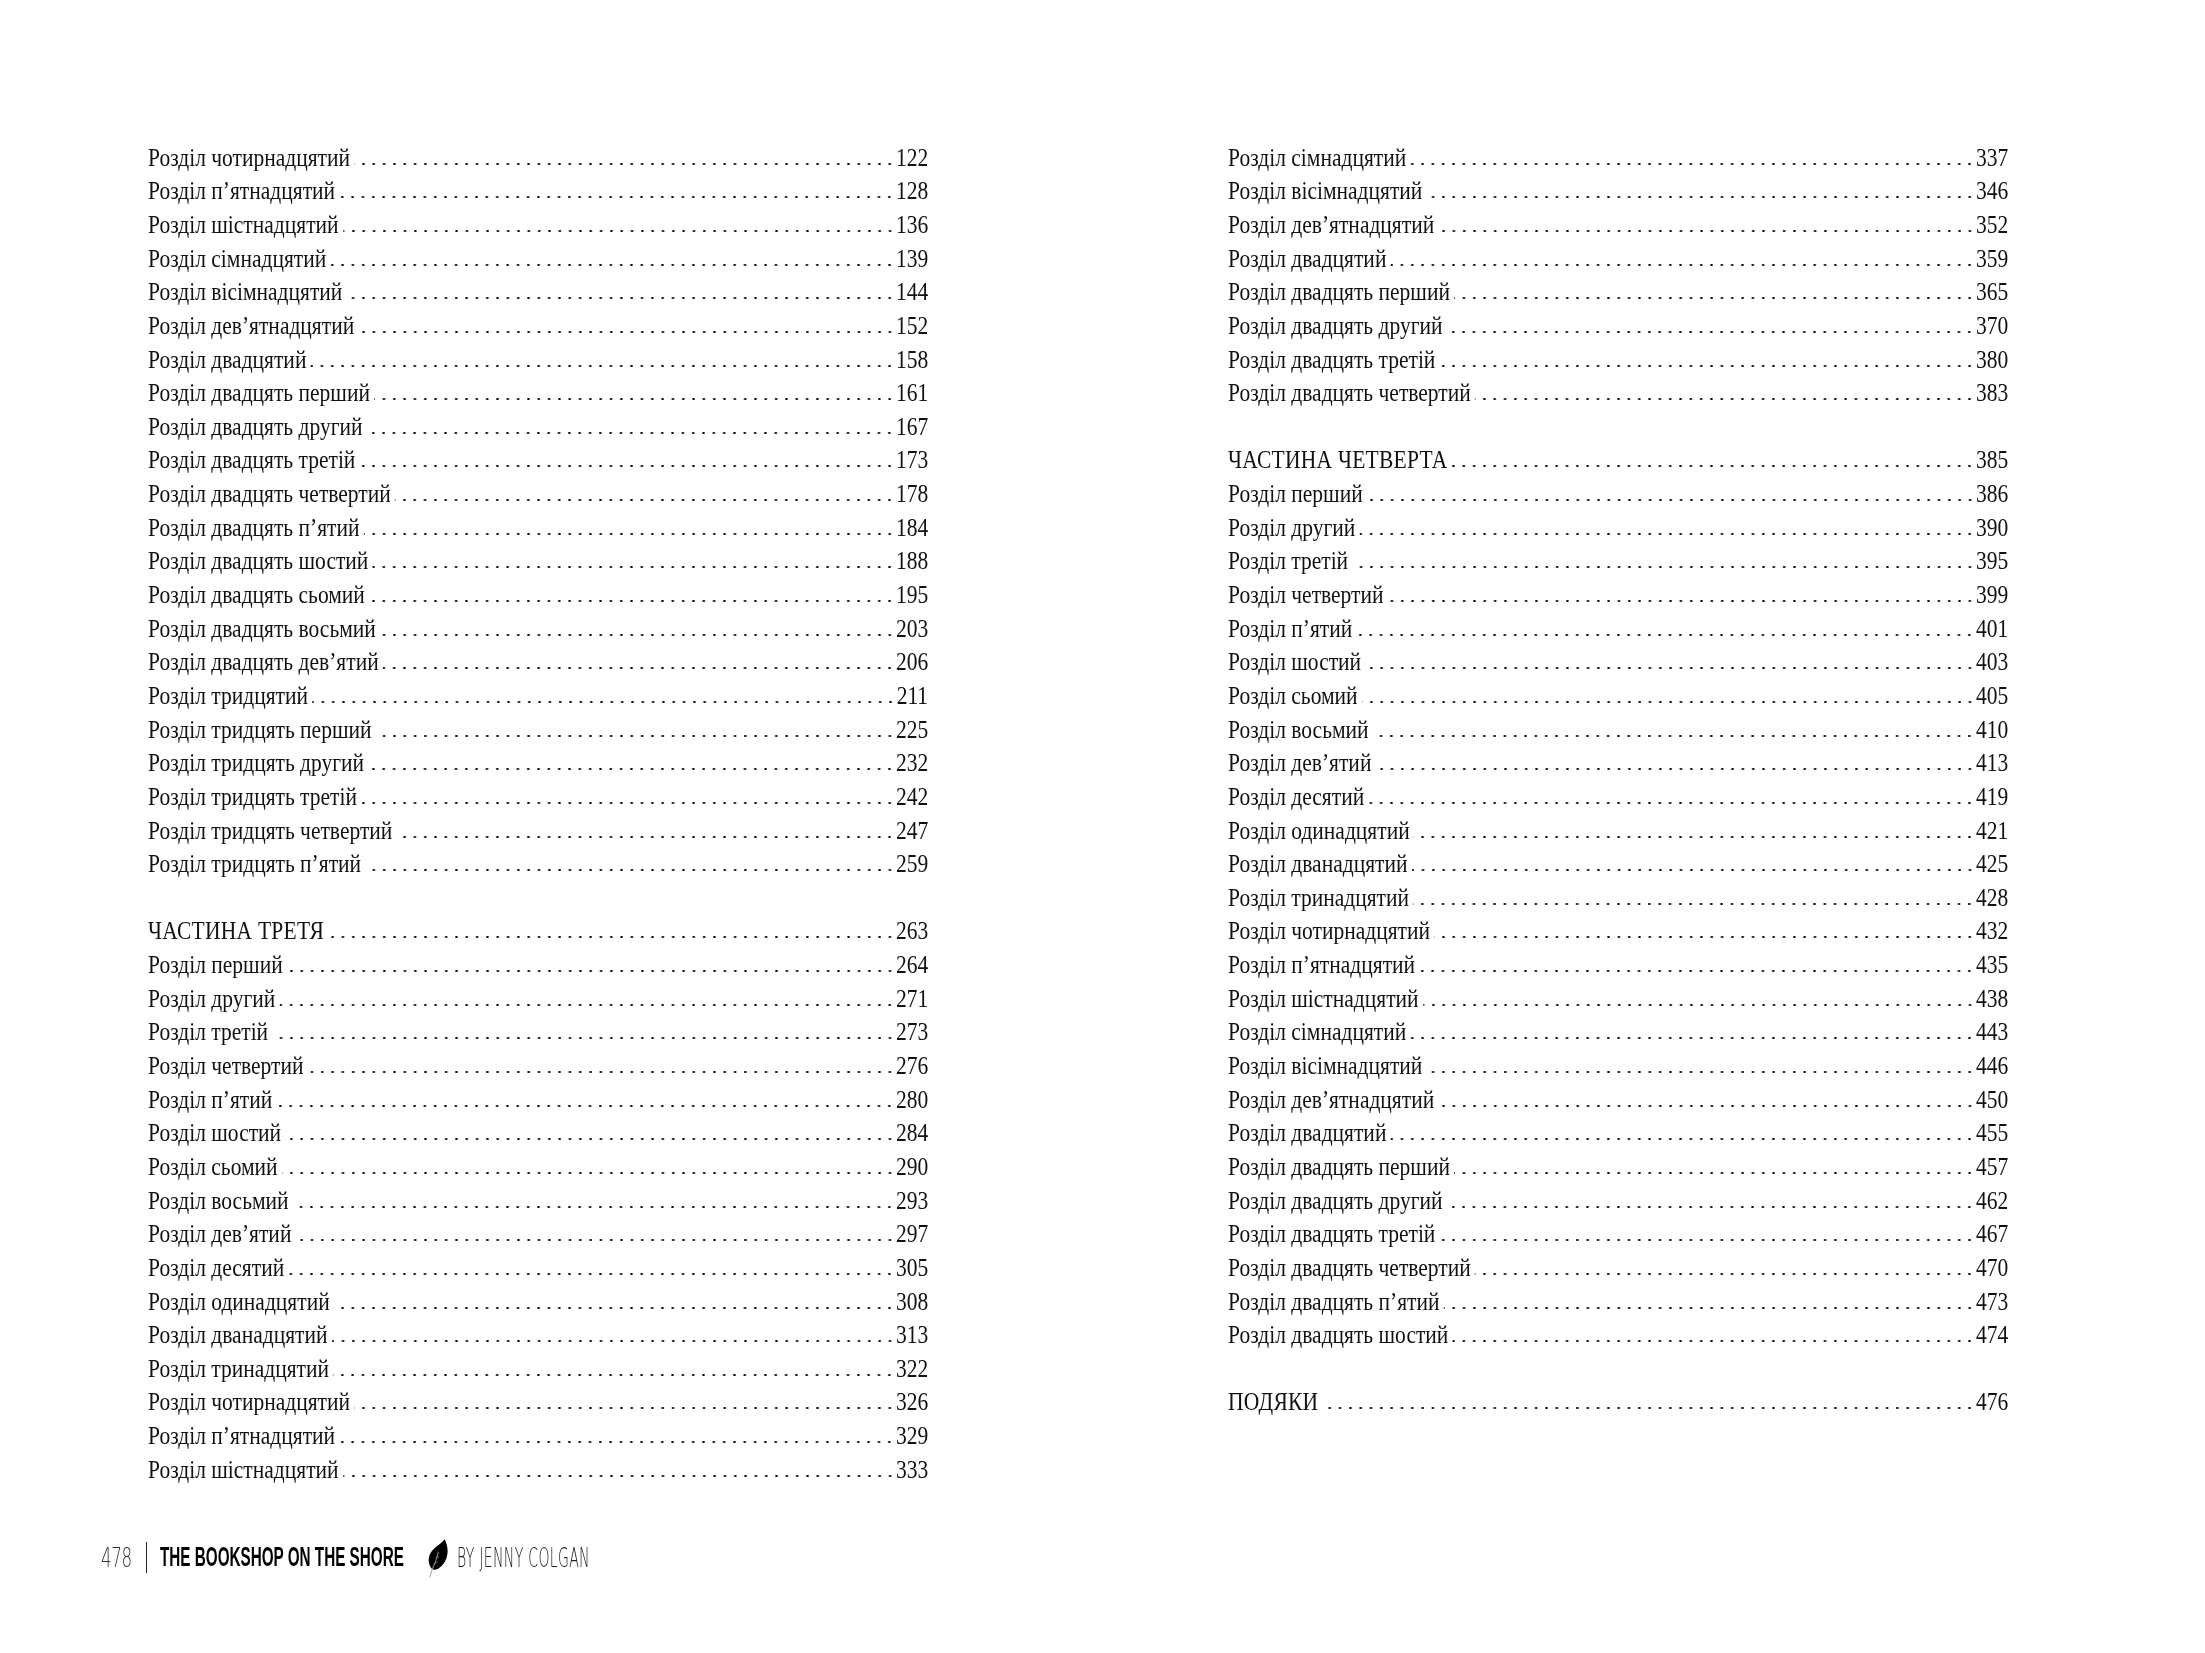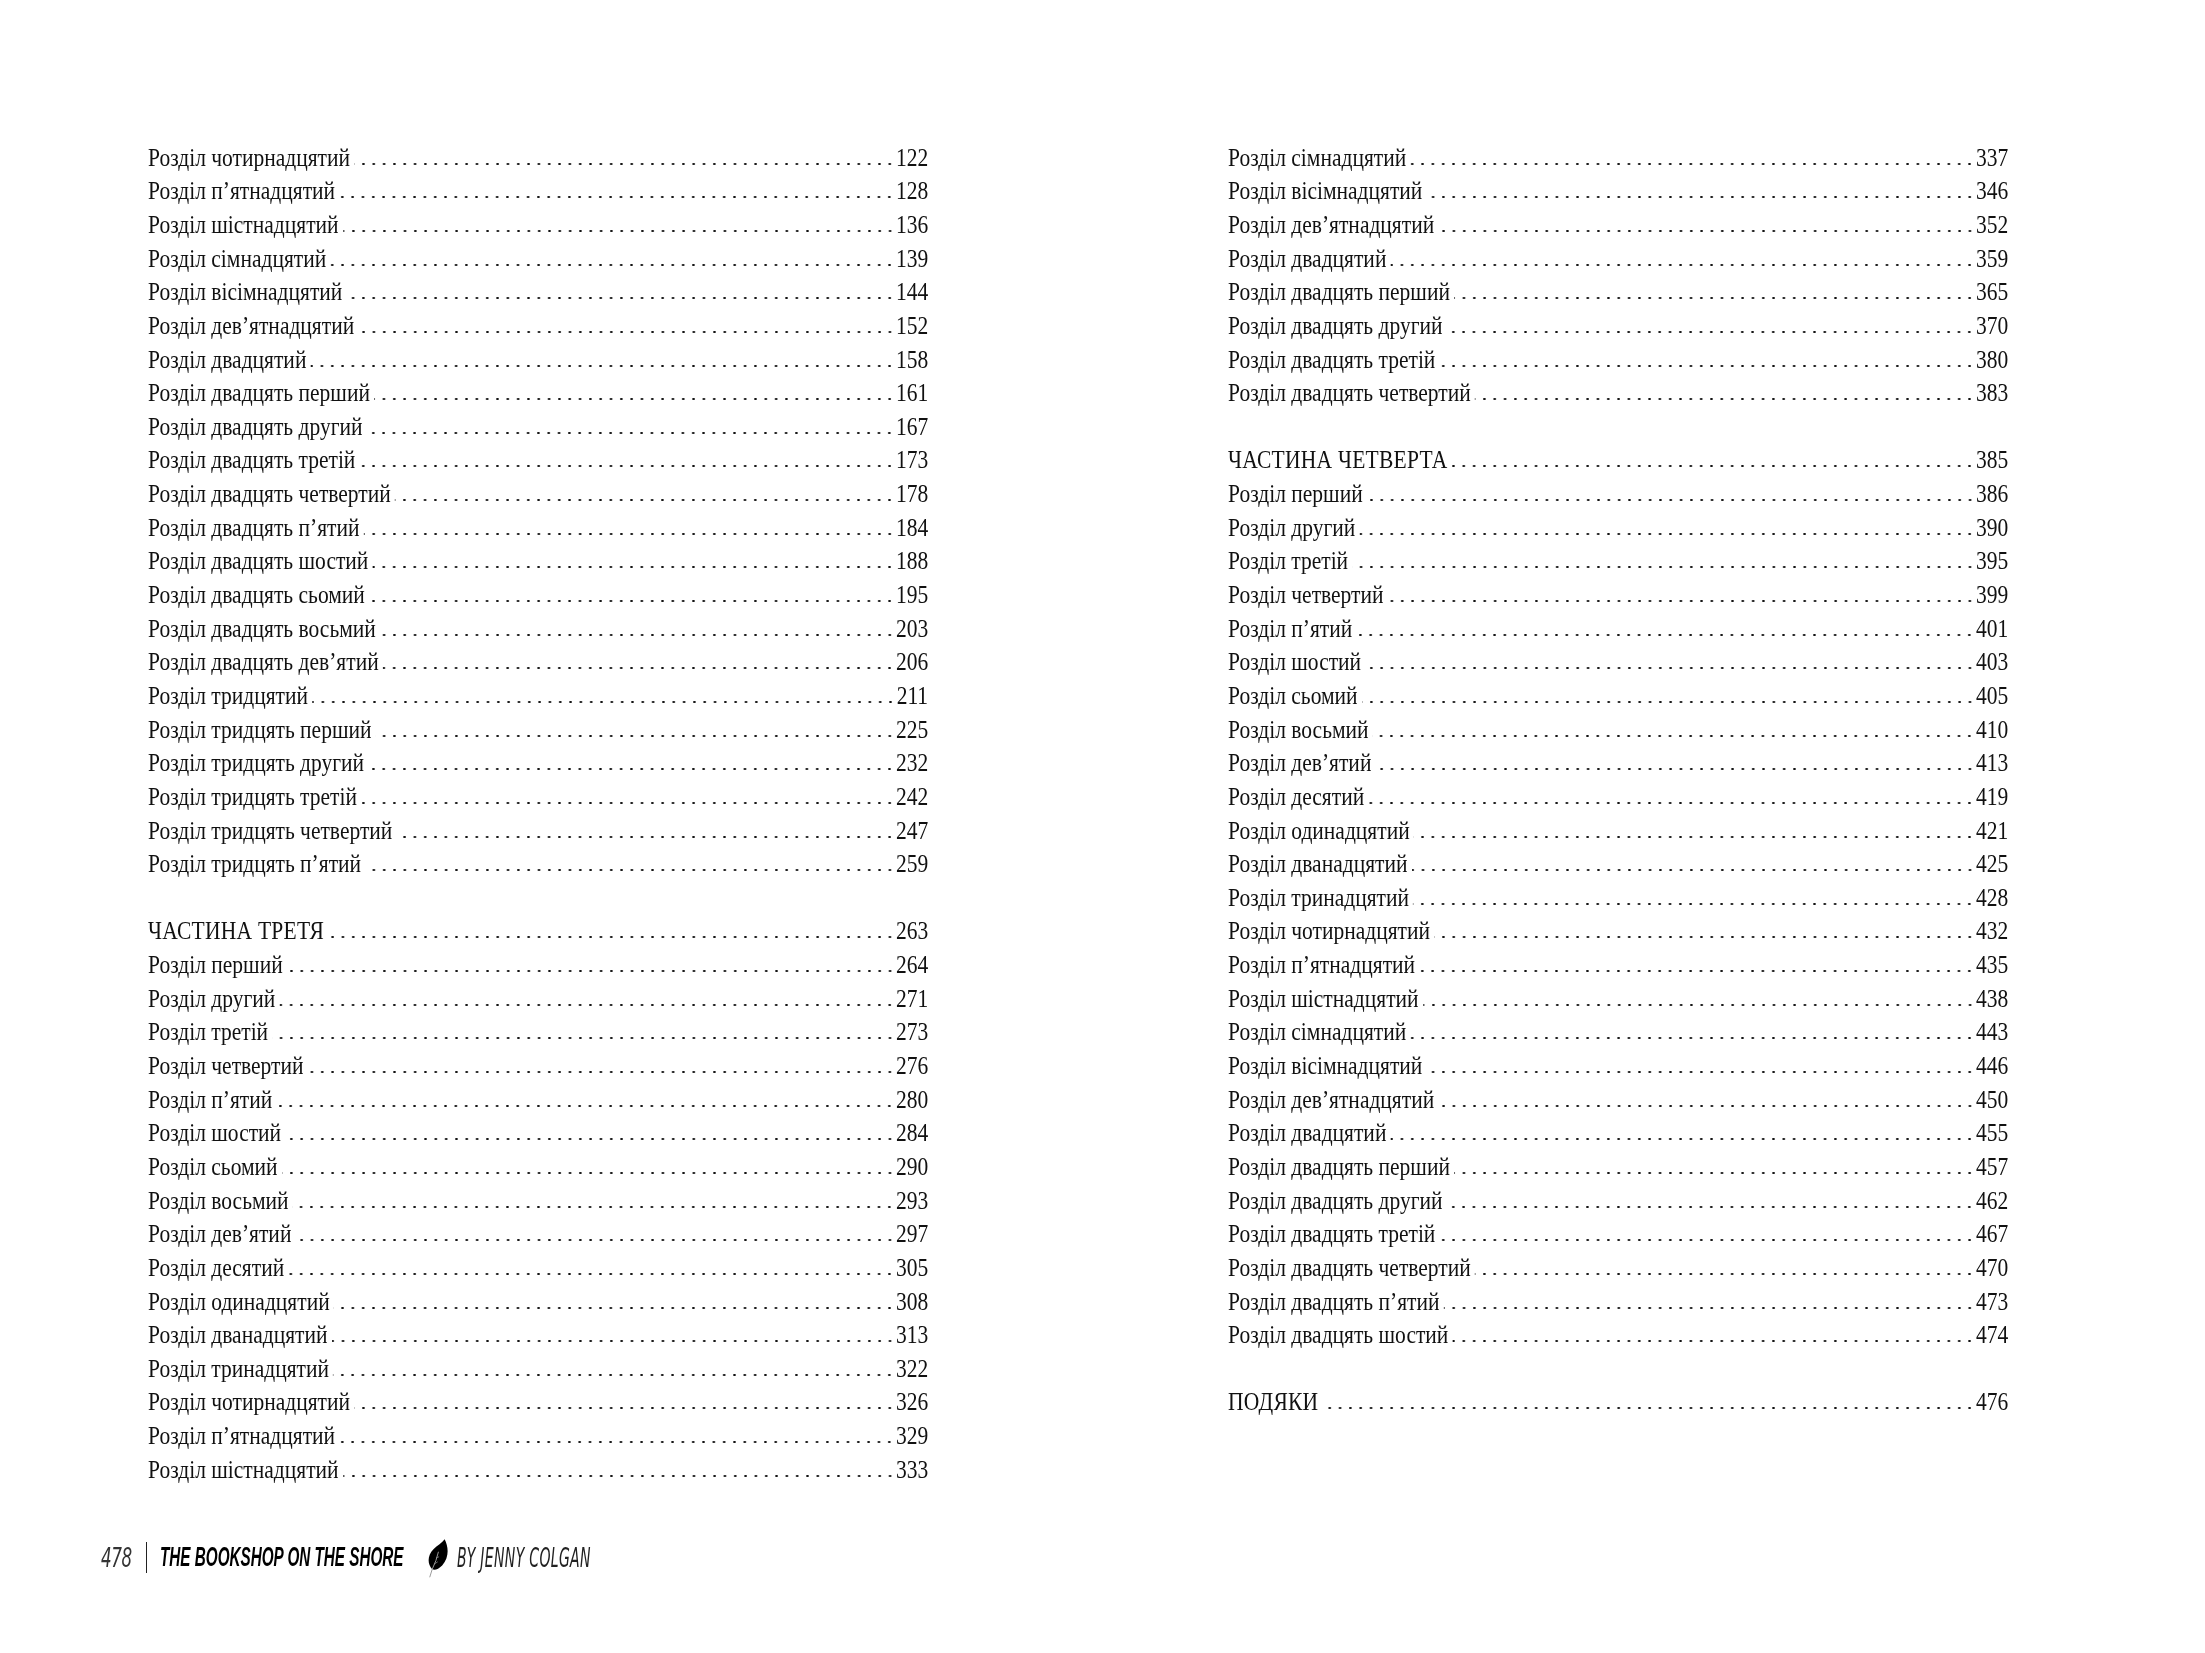"478" .footer { font-style: italic -> none }
